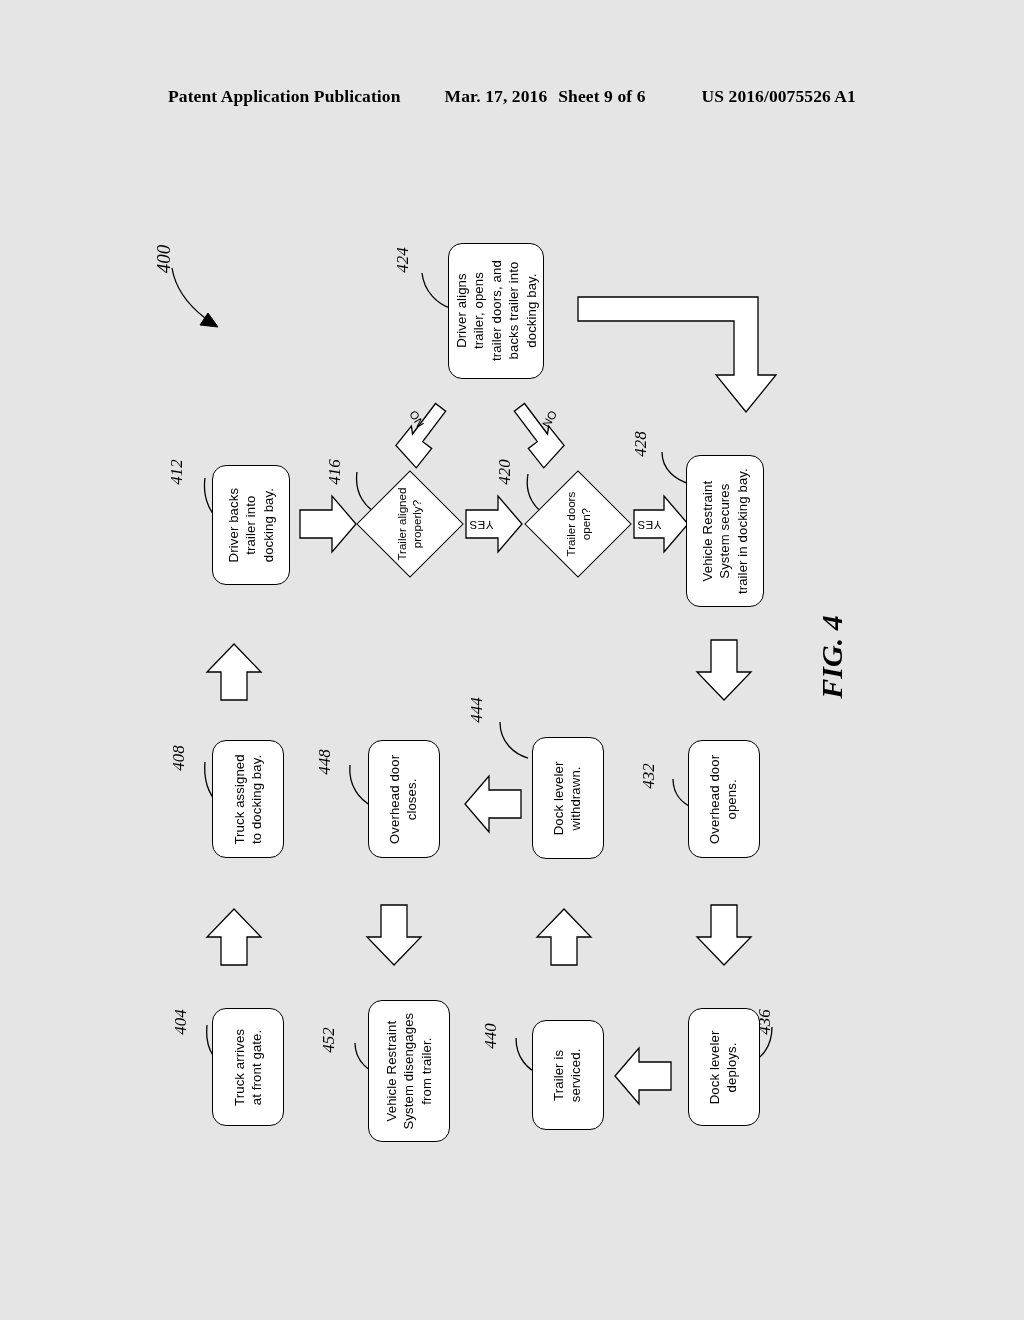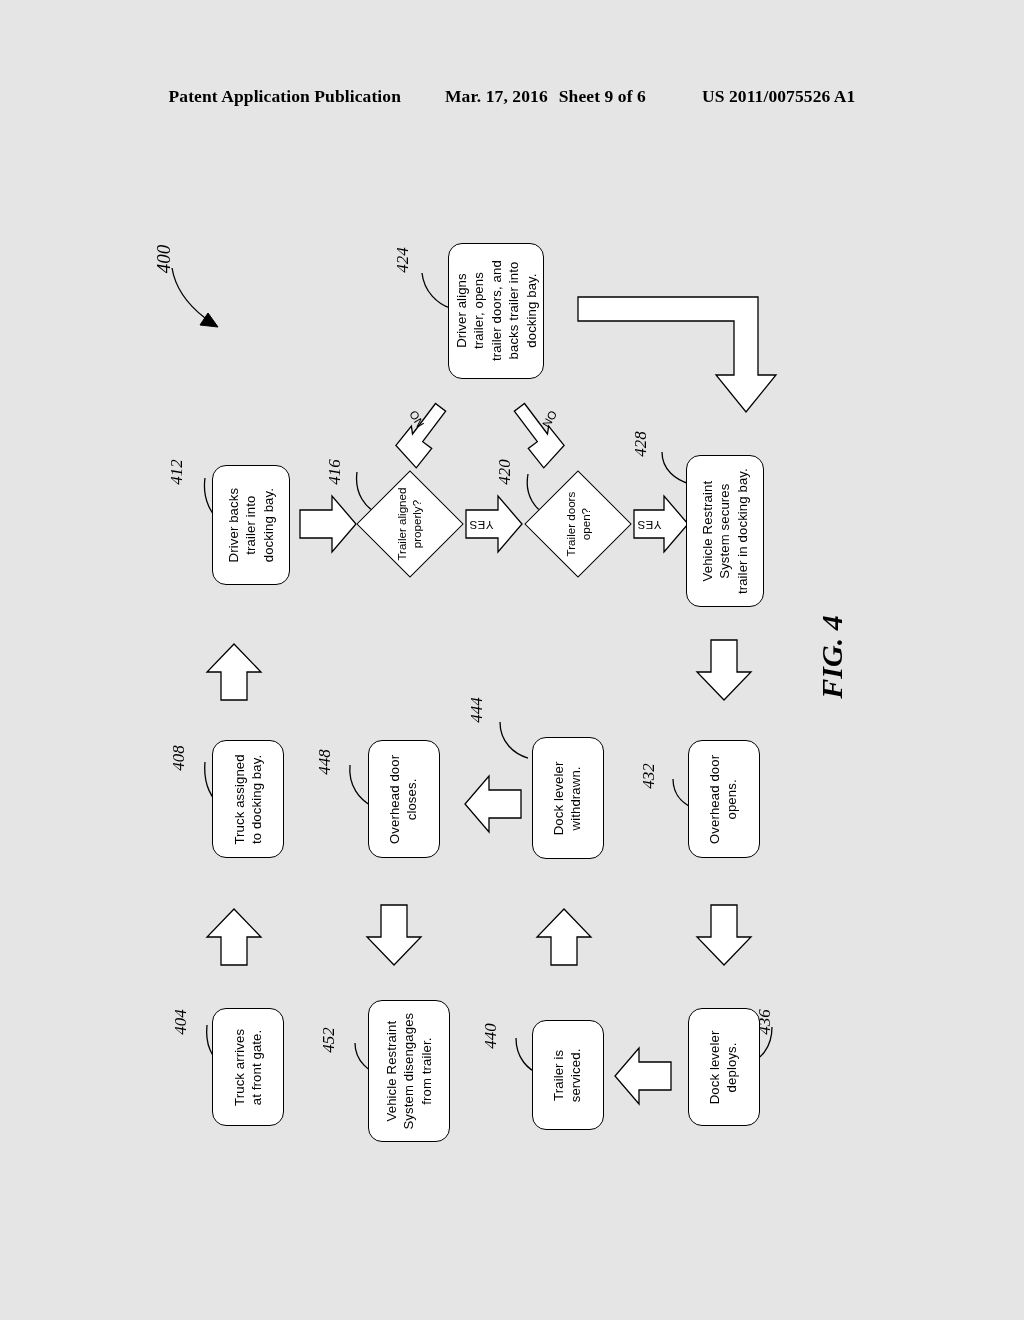"US 2011/0075526 A1" span.h-num { text: 2011/0075526 -> 2016/0075526 }
